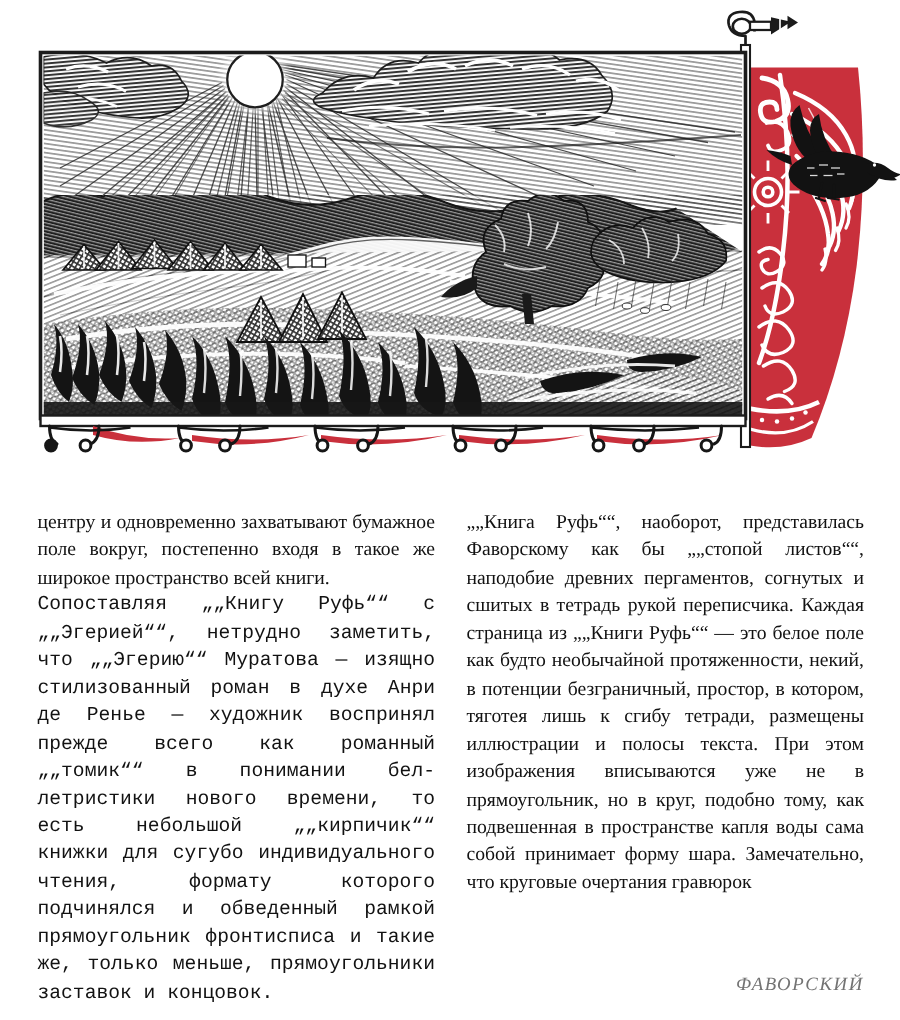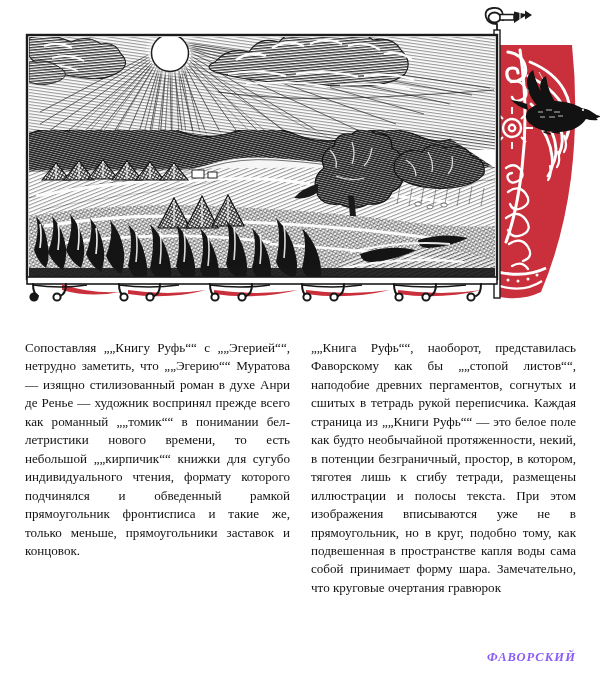"центру и одновременно захватывают" p.para { html: none -> <p>центру и одновременно захватывают бумажное поле вокруг, постепенно входя в такое же широкое простран­ство всей книги.</p> }
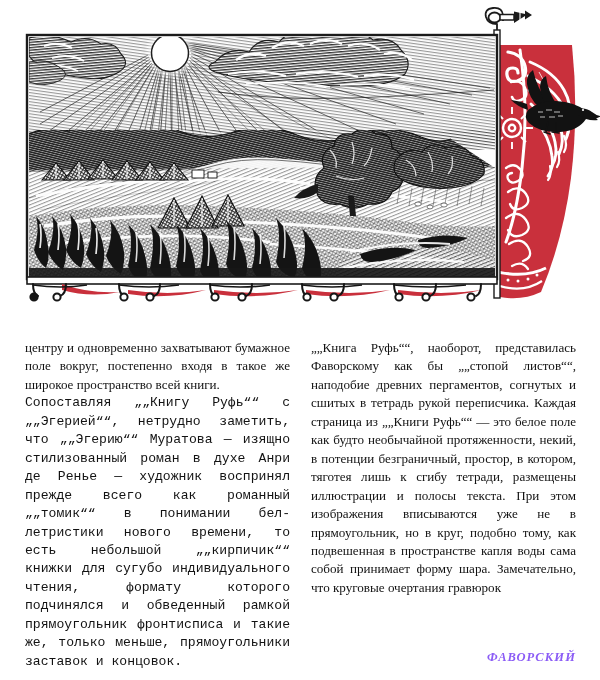"ФАВОРСКИЙ" #page-footer .sig { color: #8b5cf6 -> #737373; font-weight: bold -> normal }
